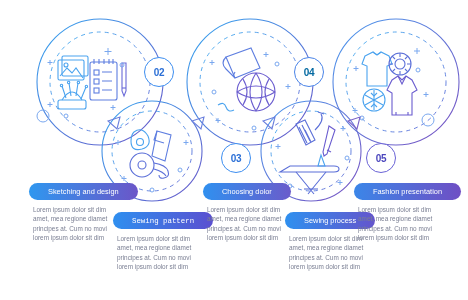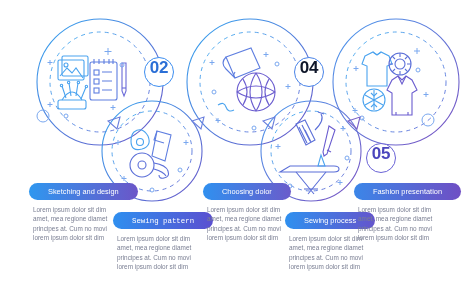"02" .badge { align-items: flex-start -> center; font-size: 17px -> 10px }
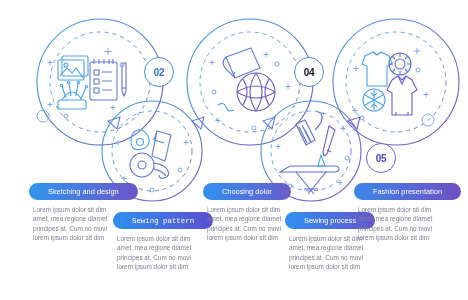"04" .badge.b4 { color: #0f172a -> #0369a1 }
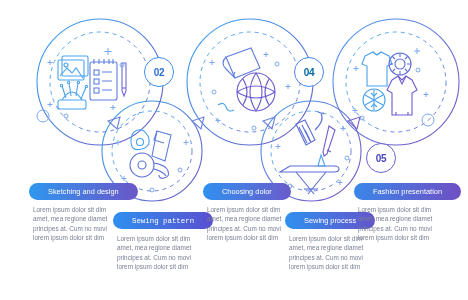"03" div.badge { html: none -> <div> <span>03</span> </div> }
